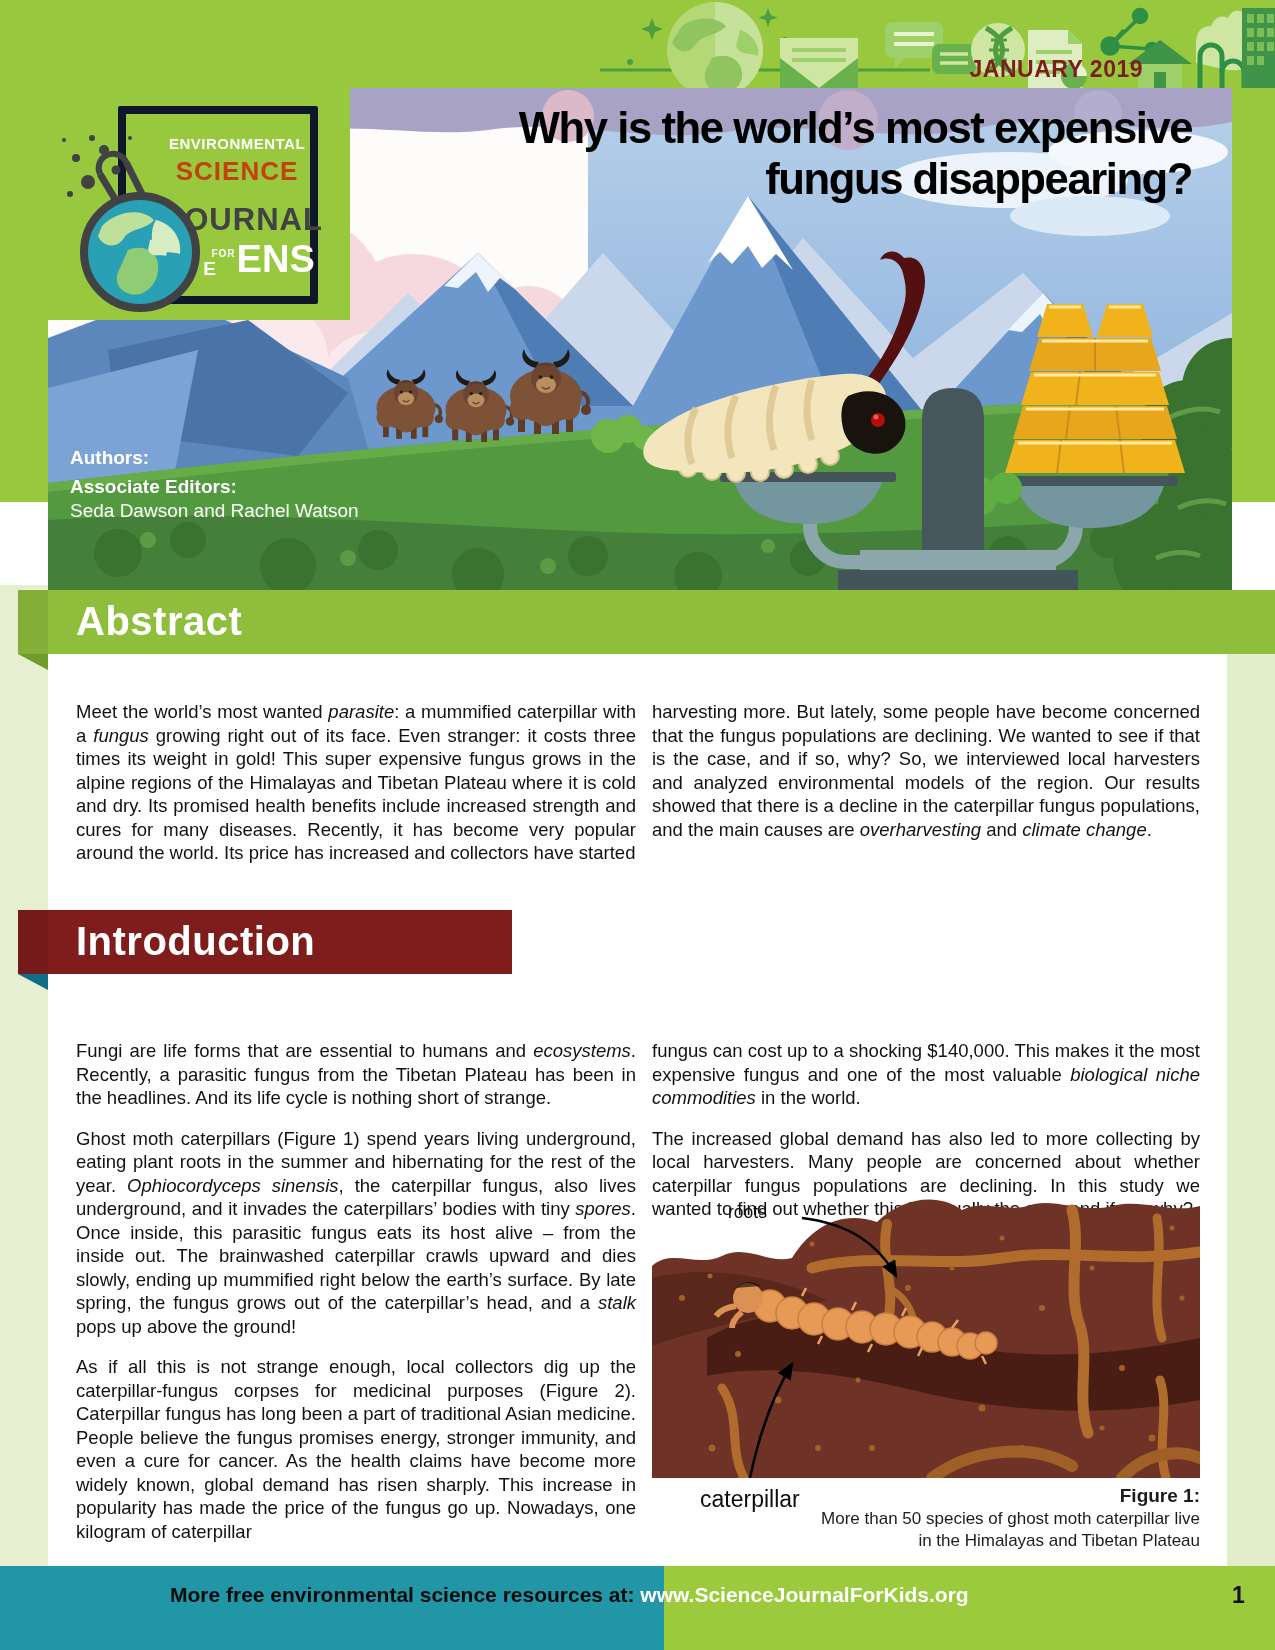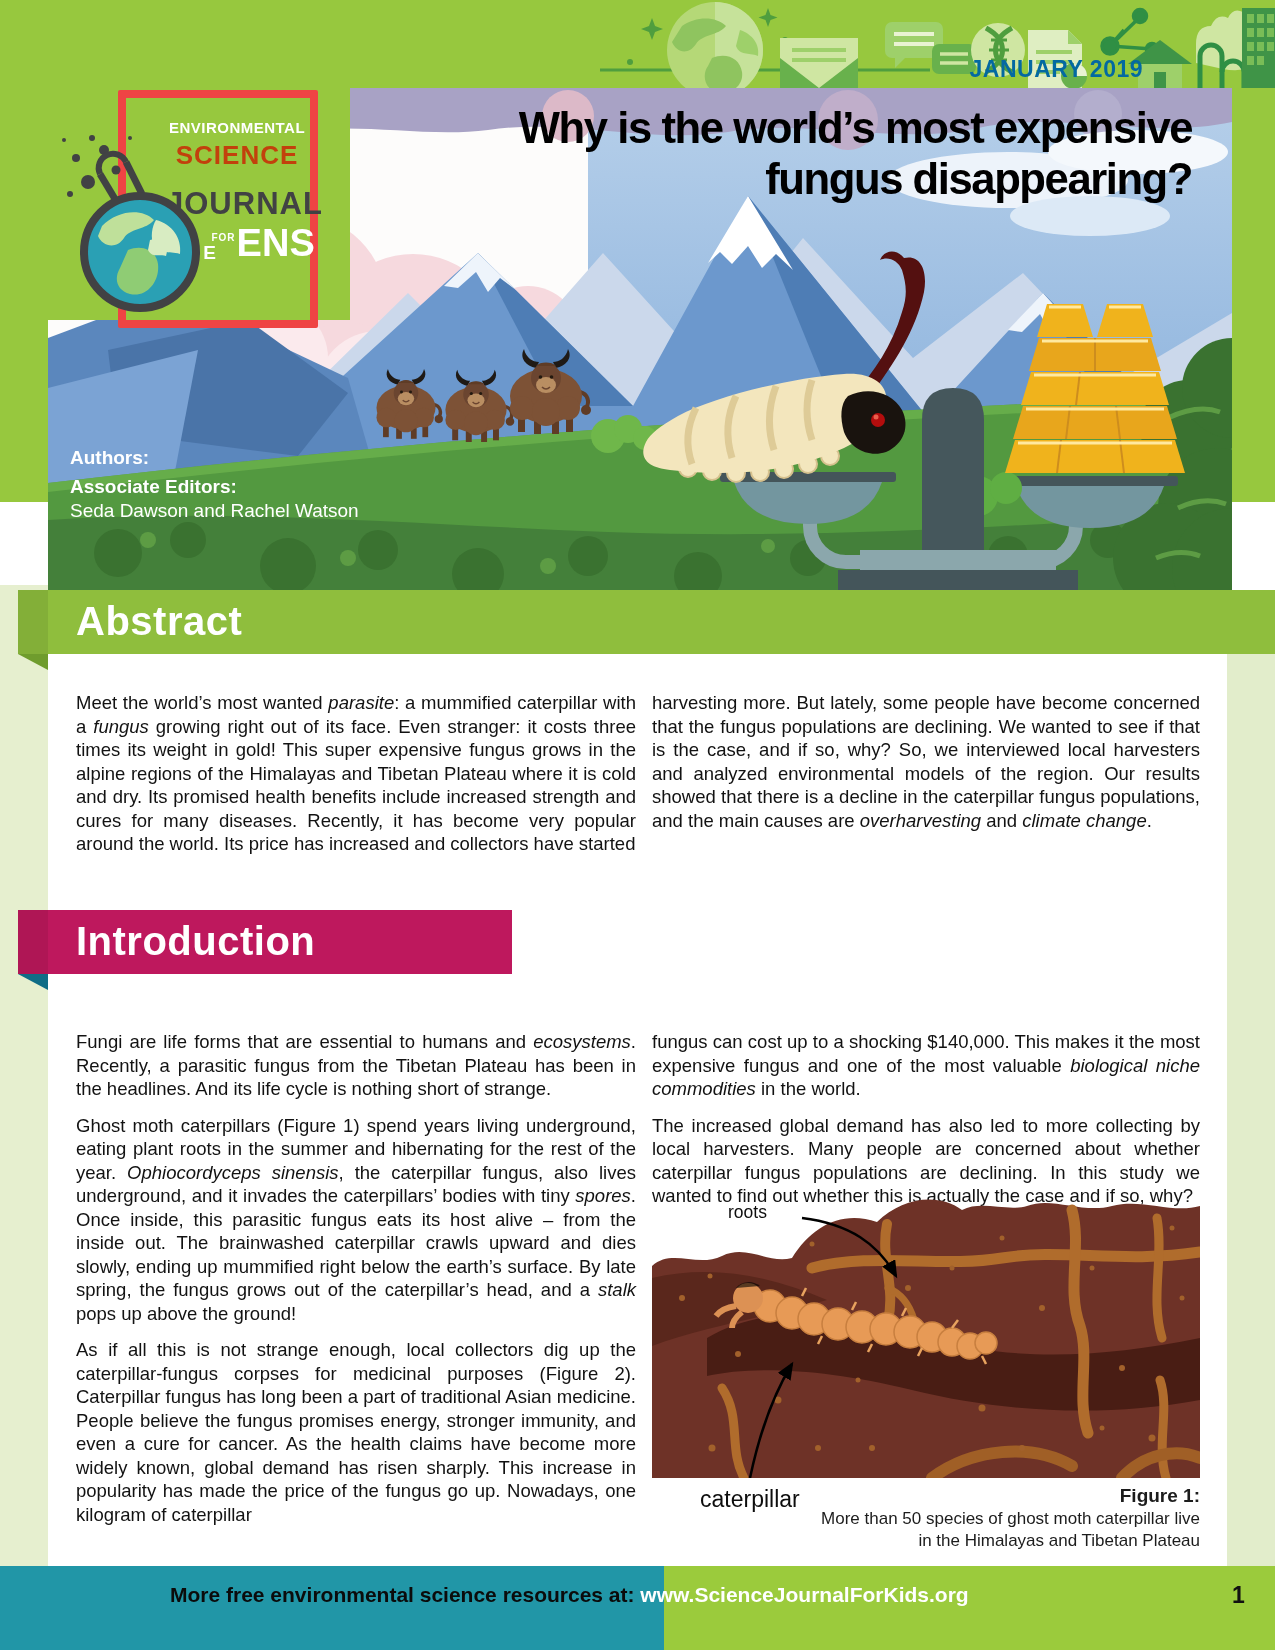"JANUARY 2019" .issue-date { color: #0369a1 -> #7f1d1d }
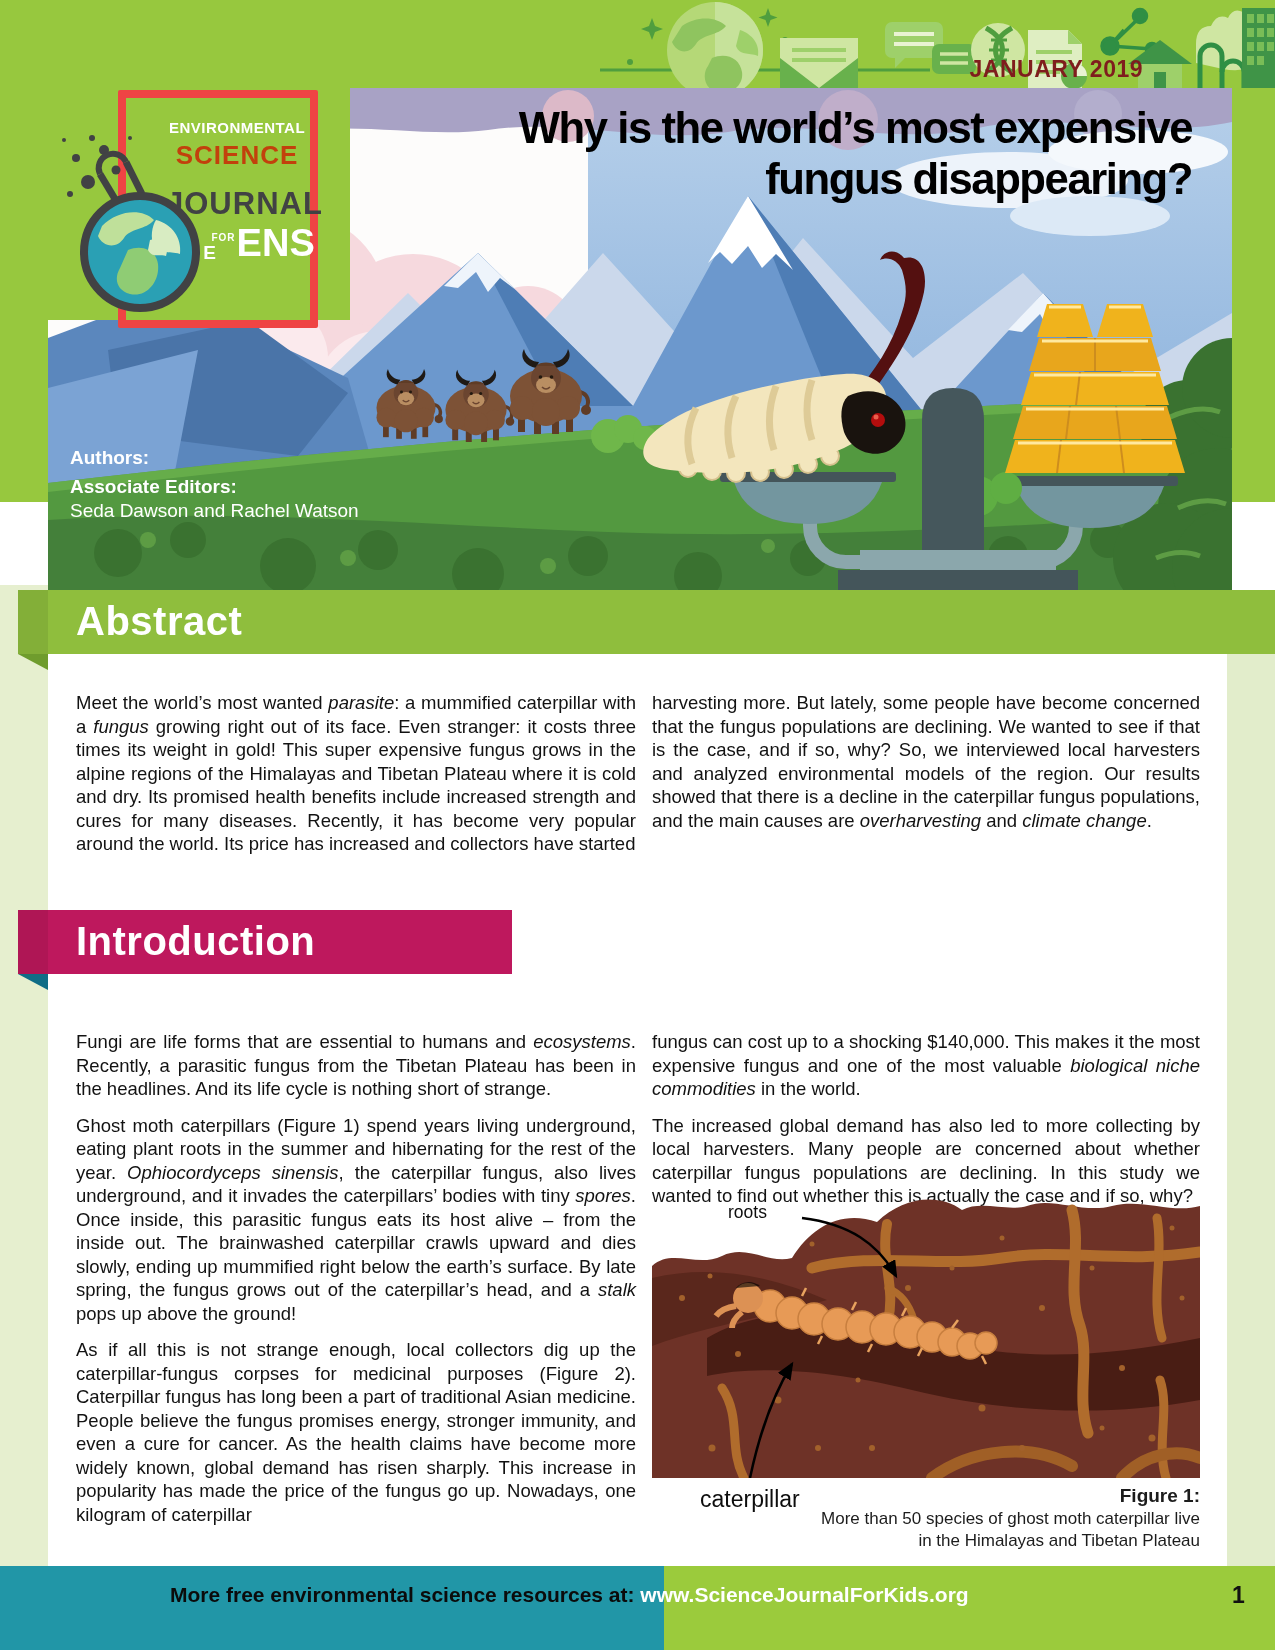"ENVIRONMENTAL" .logo-box { border: 8px solid #ef4444 -> 8px solid #0f172a; height: 238px -> 198px; top: 90px -> 106px }
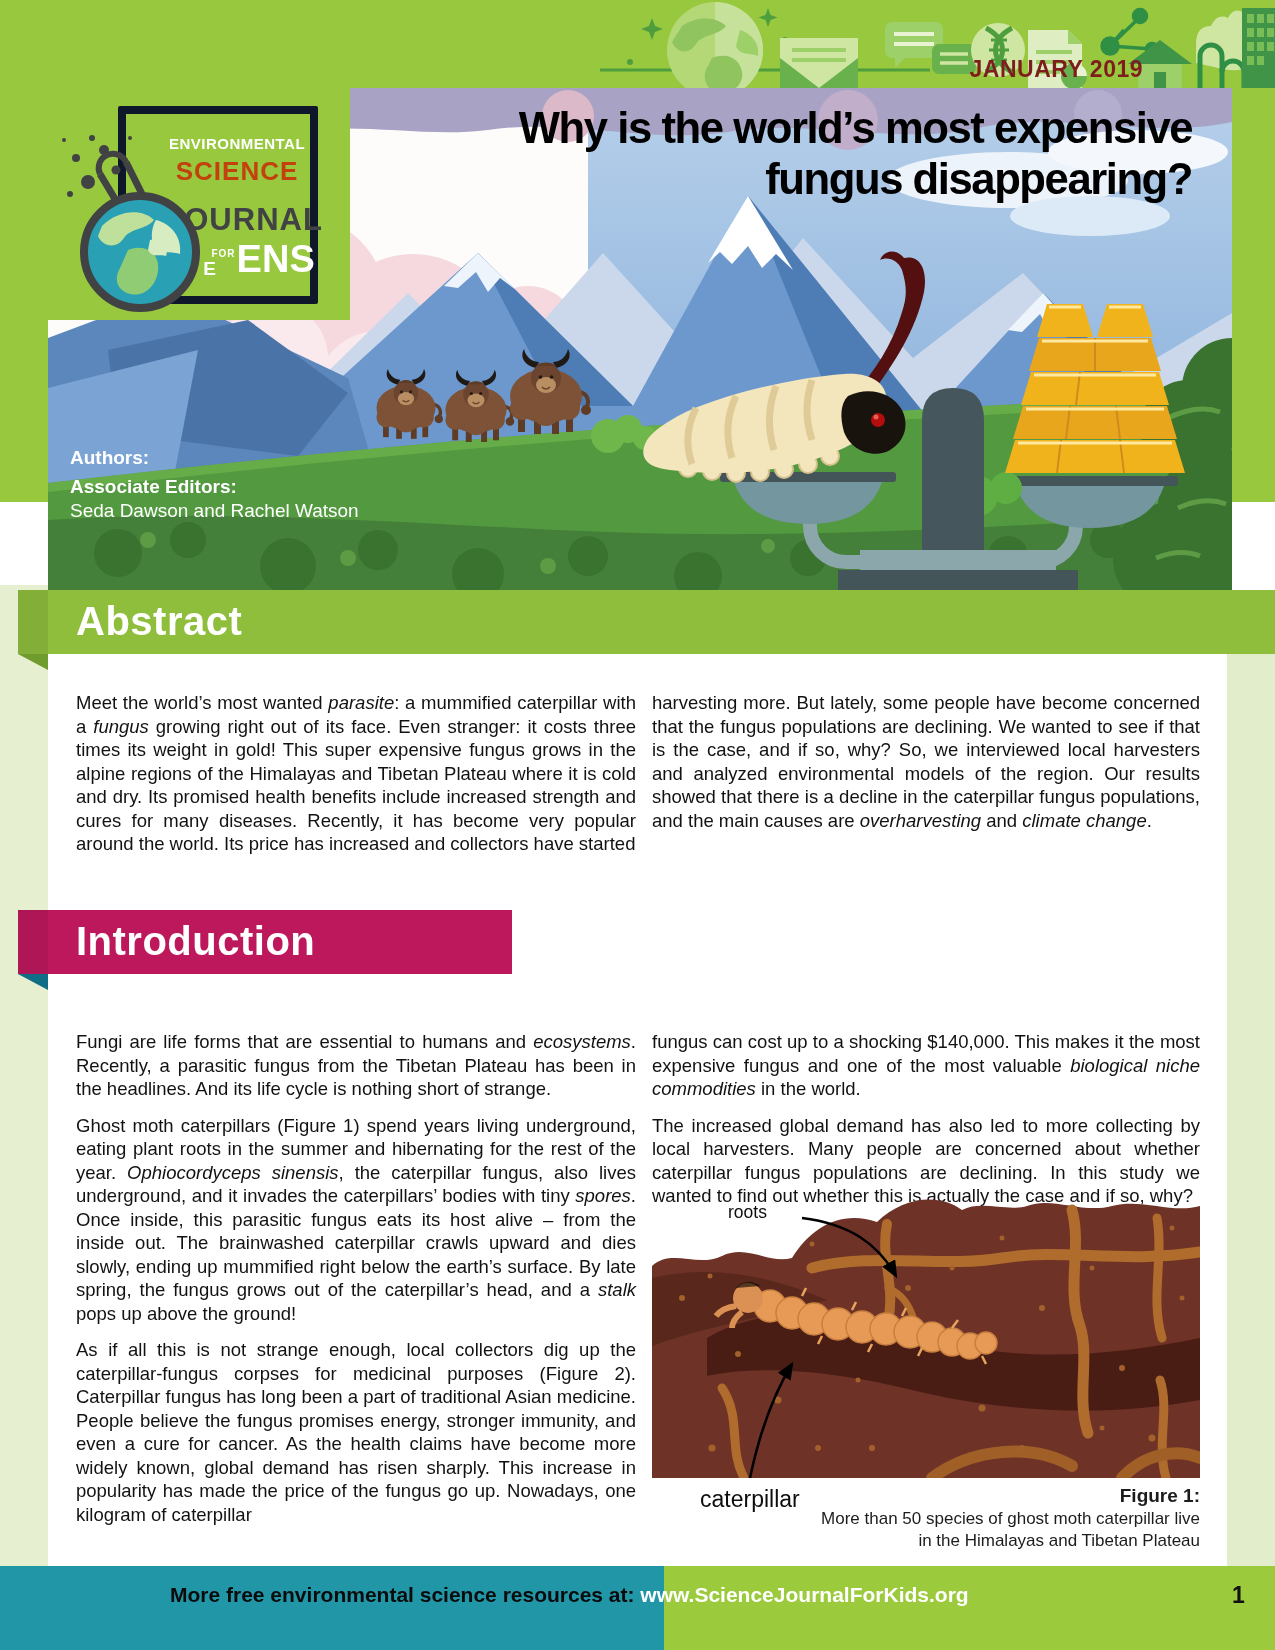"Meet the world’s most wanted" .col p { margin: 8px 0 13px 0 -> 17px 0 13px 0 }
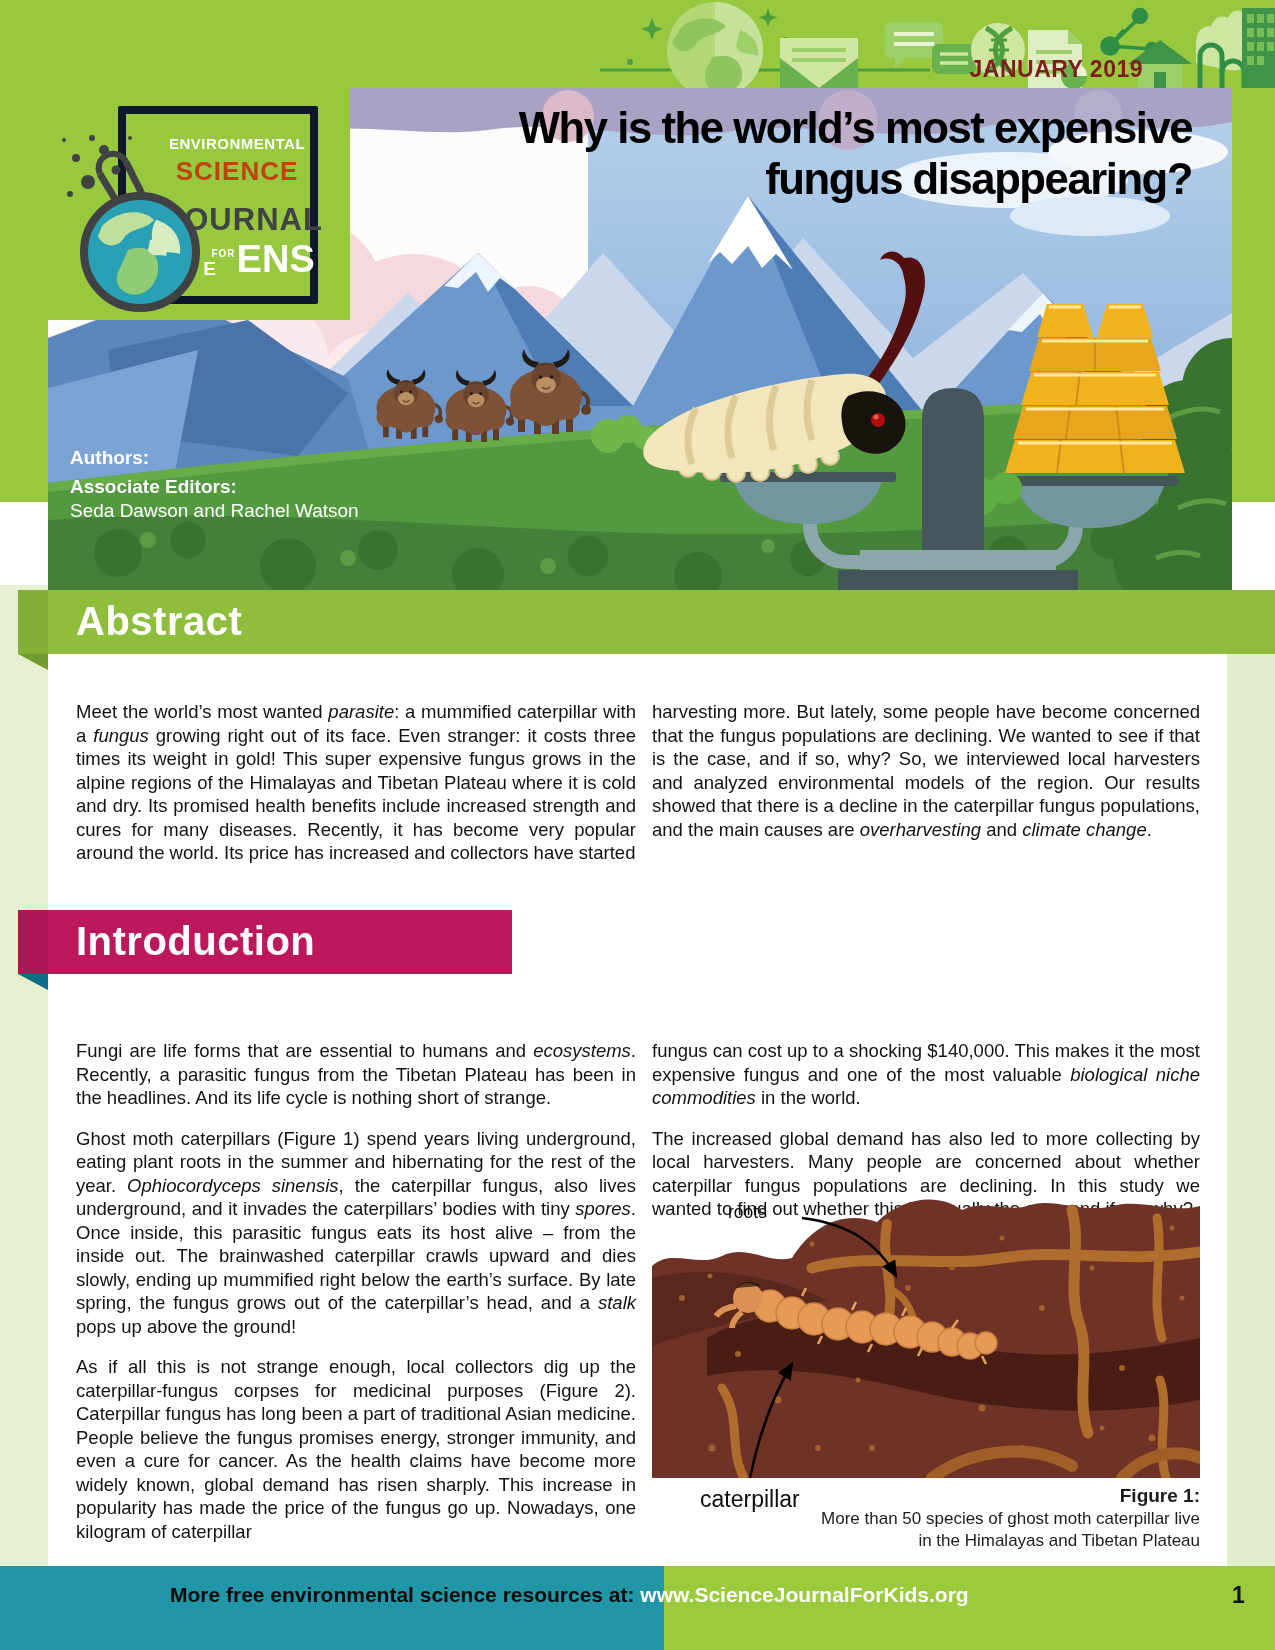"Introduction" .band-intro { background: #be185d -> #7f1d1d }
